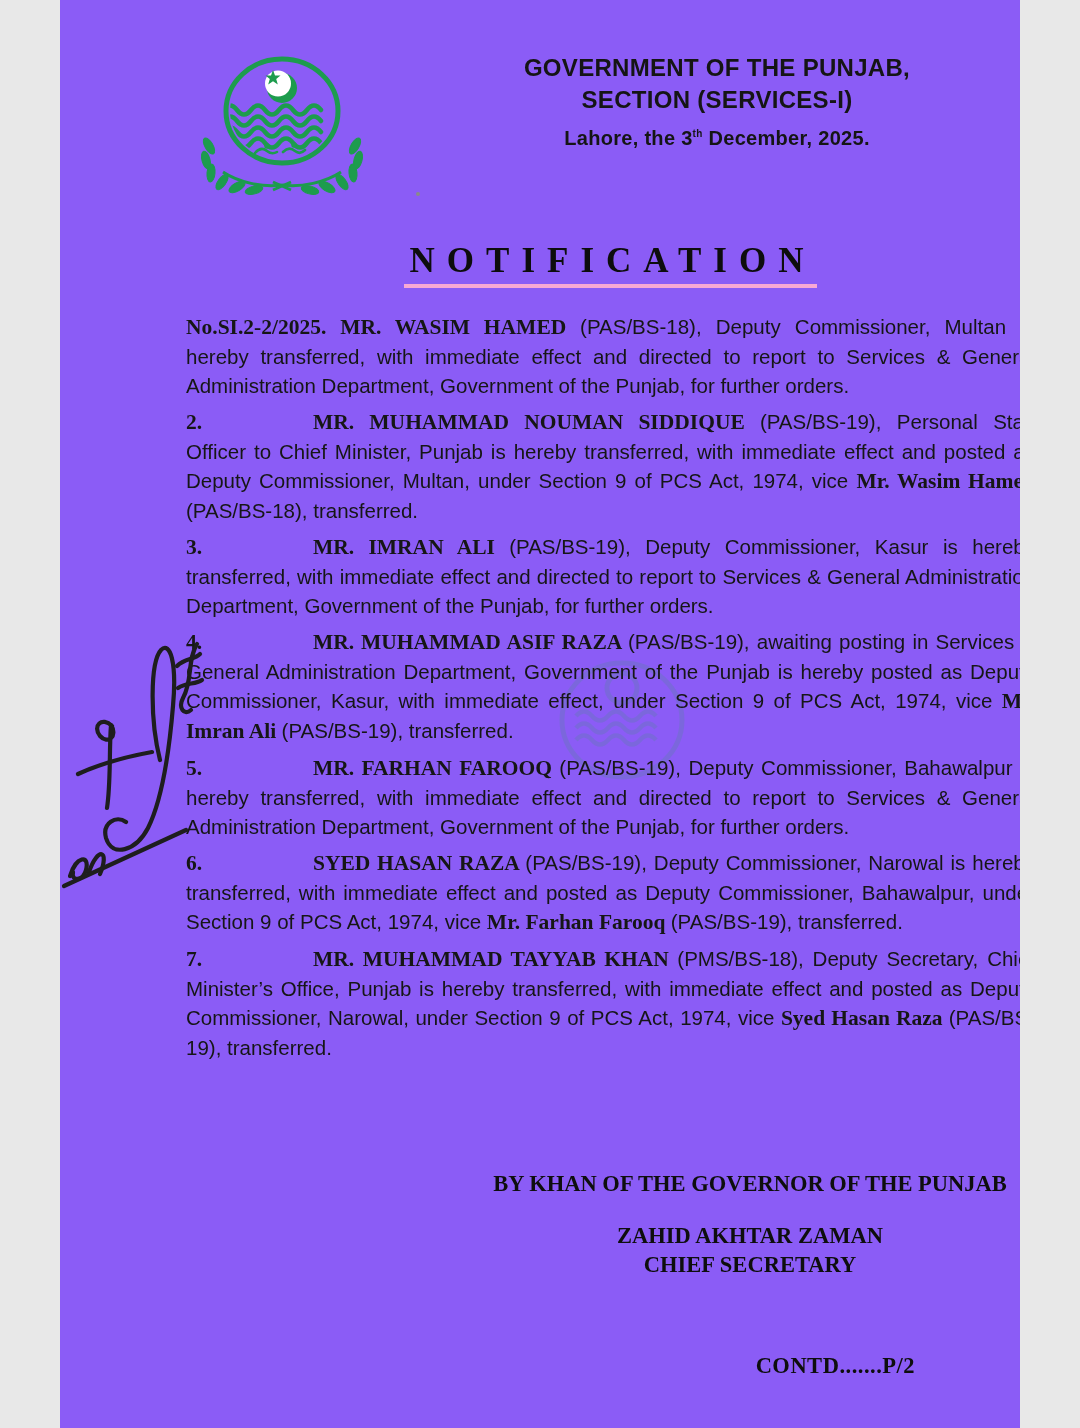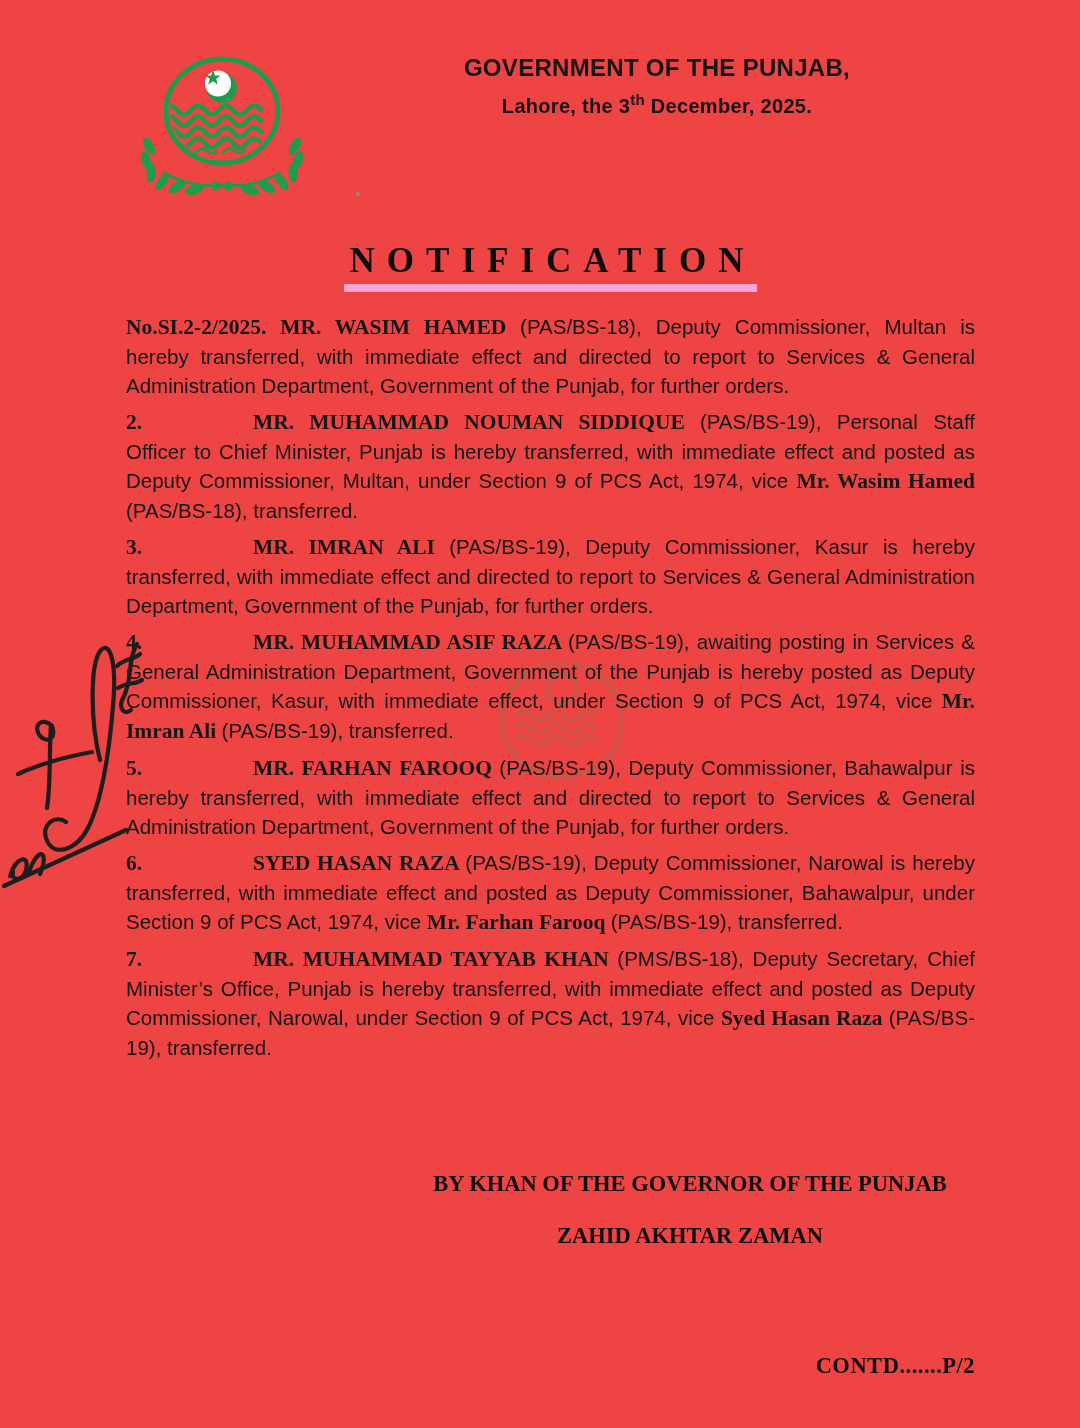"GOVERNMENT OF THE PUNJAB," .page { background: #ef4444 -> #8b5cf6; width: 1080px -> 960px }
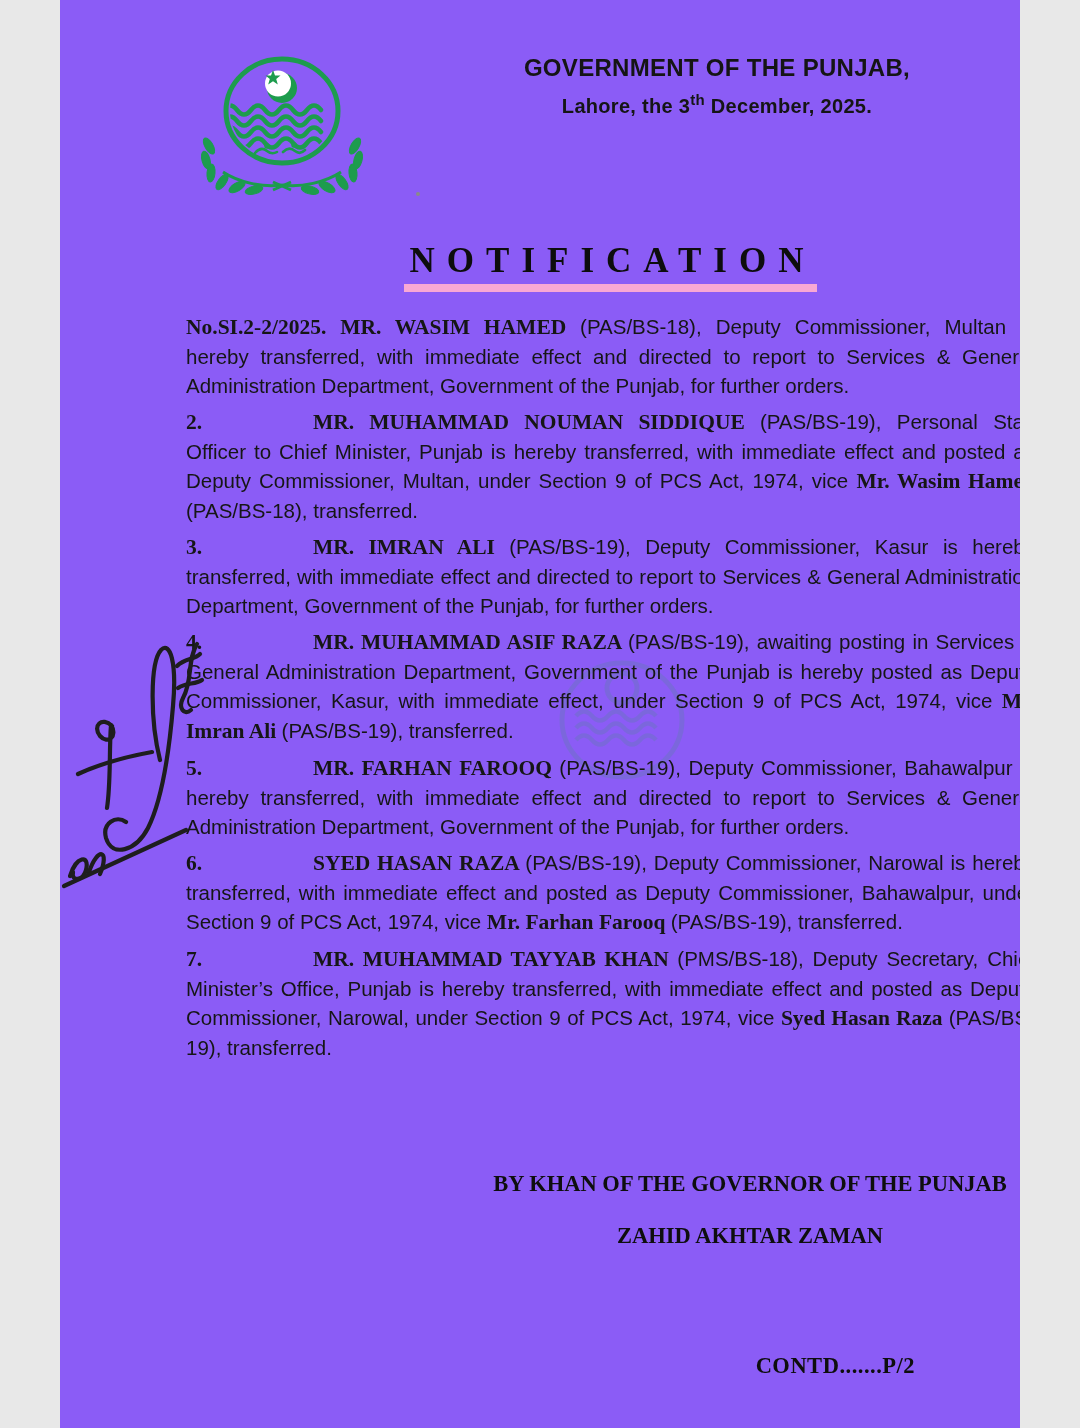"SECTION (SERVICES-I)" div { html: none -> <div>SECTION (SERVICES-I)</div> }
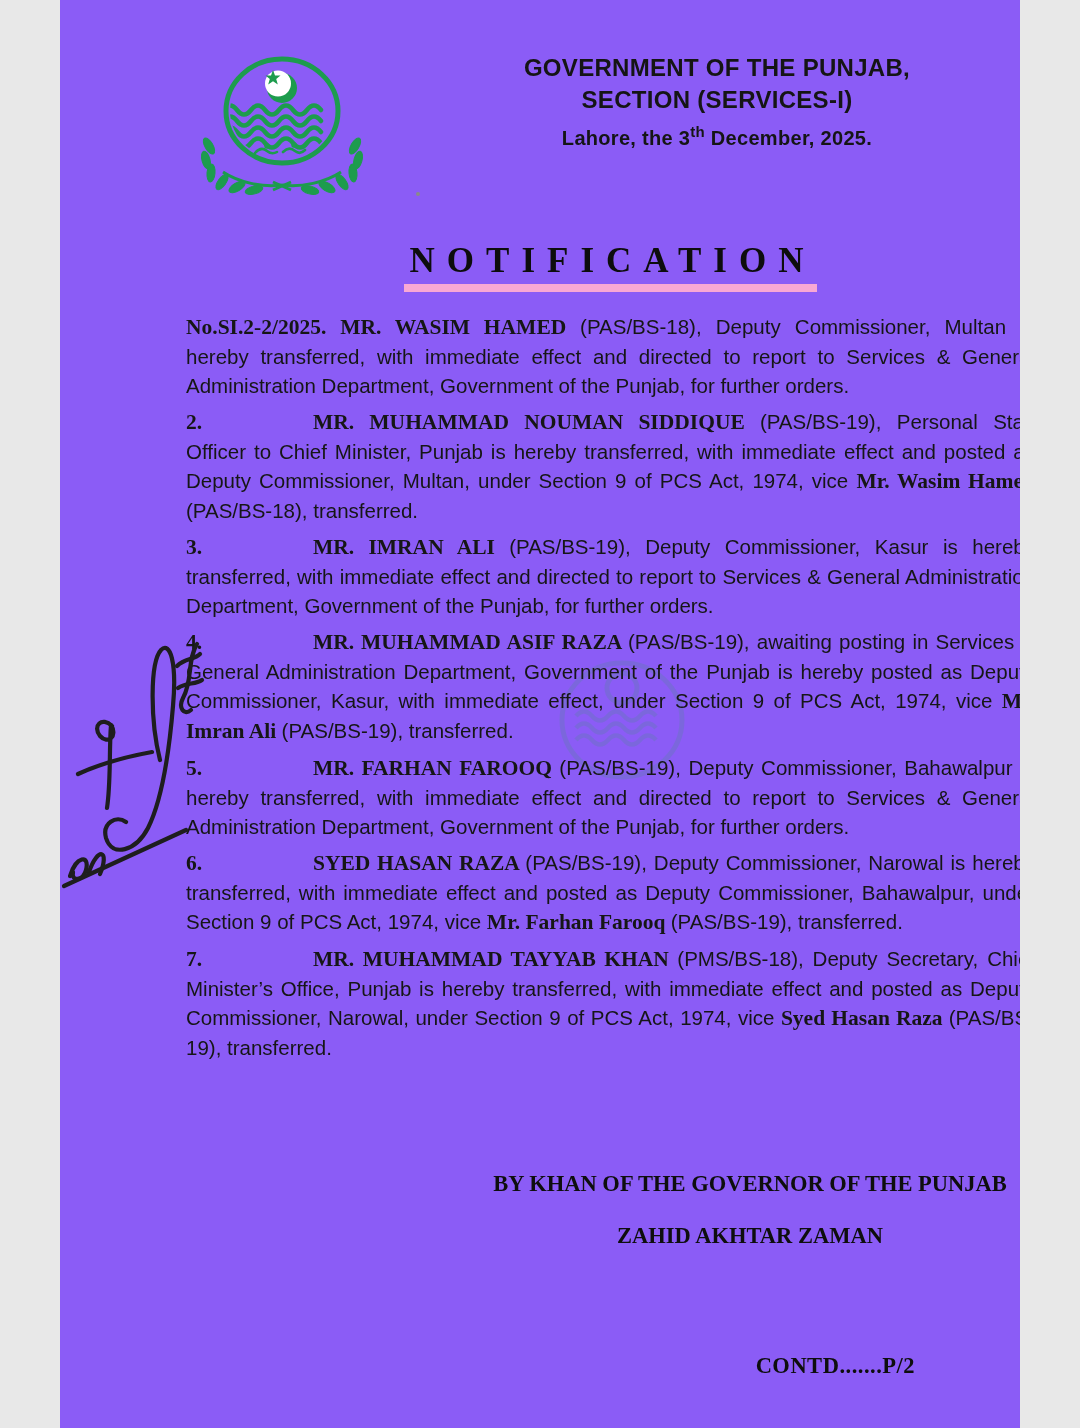"th" .date-line sup { font-size: 15px -> 10px }
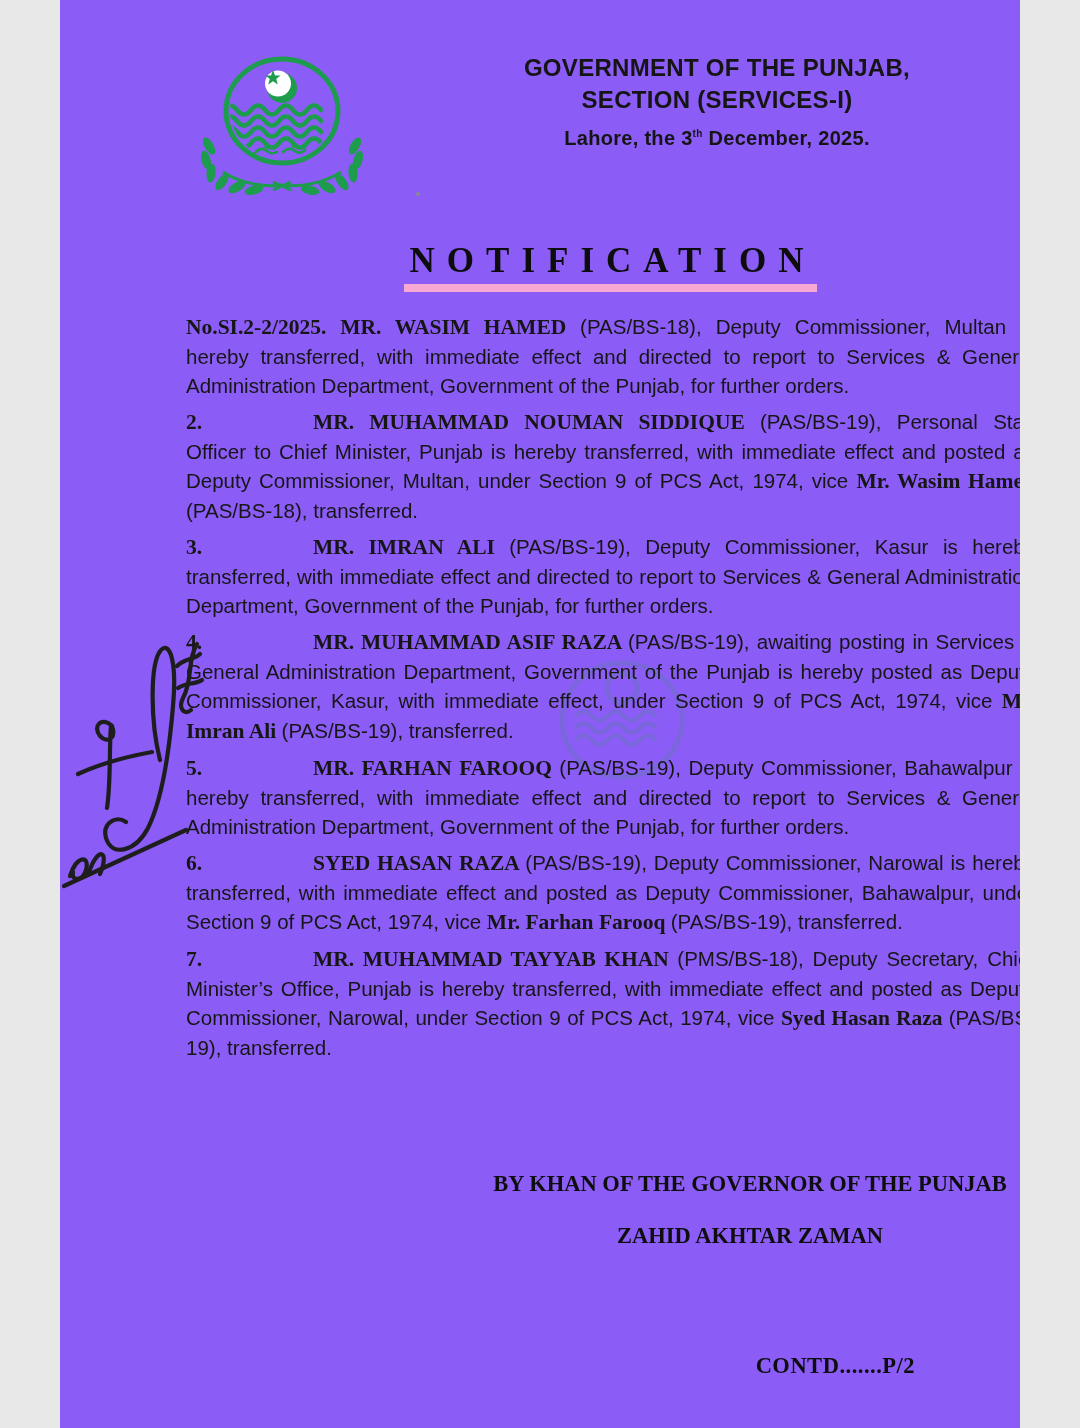"NOTIFICATION" .title-row .title { border-bottom: 8px solid #f9a8d4 -> 4px solid #f9a8d4 }
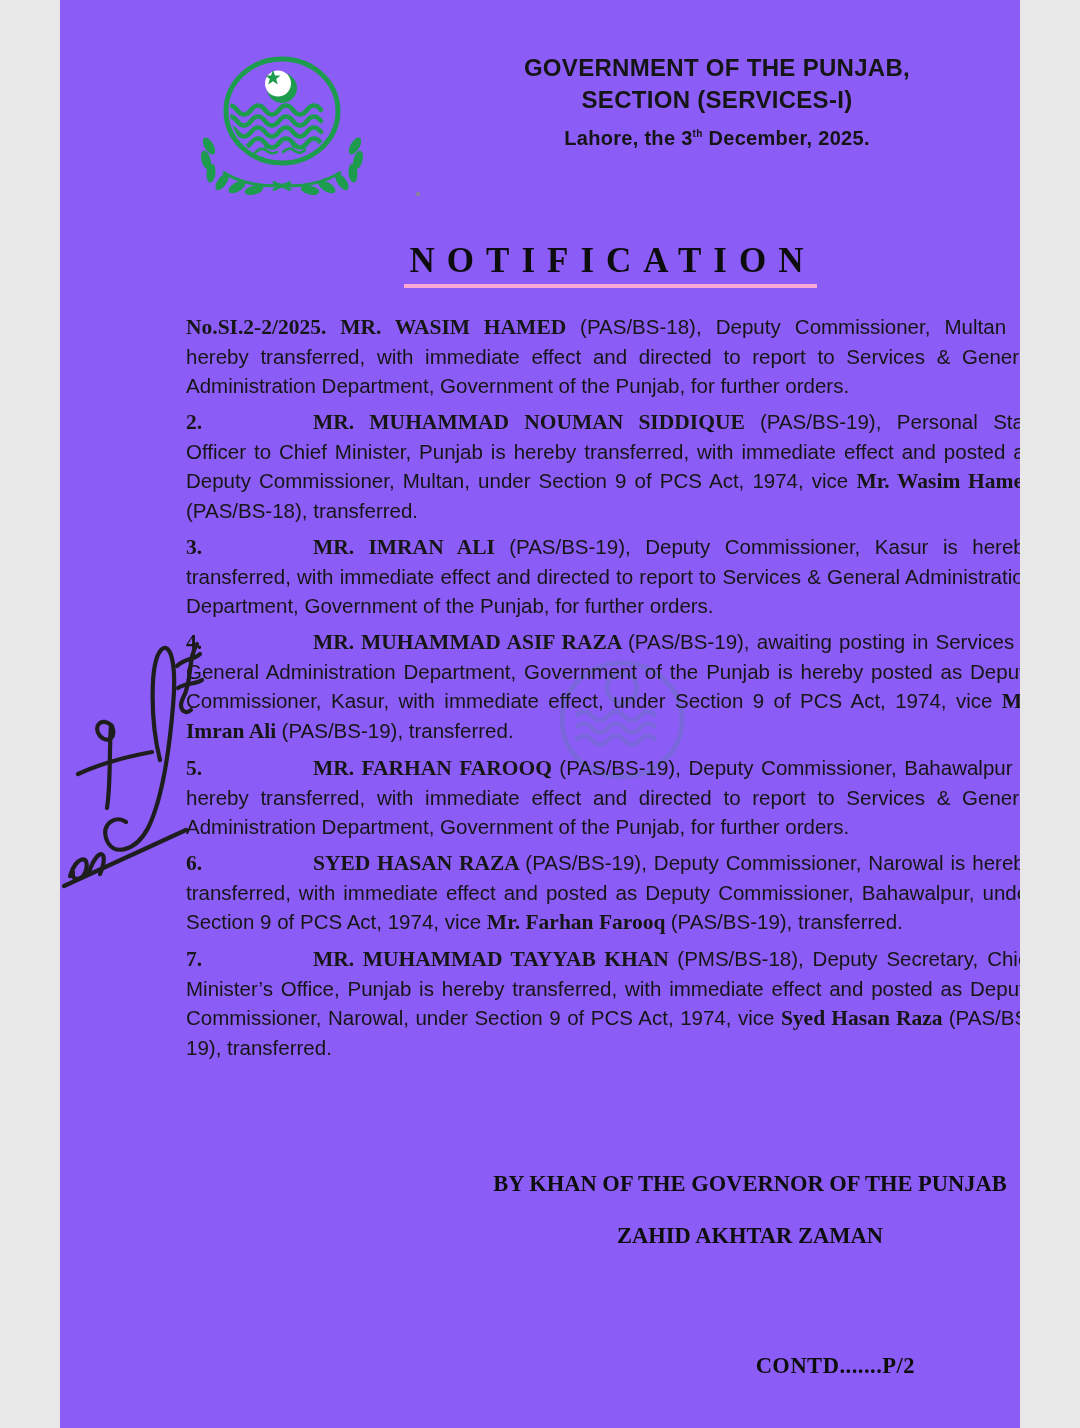"CHIEF SECRETARY" div { html: none -> <div>CHIEF SECRETARY</div> }
